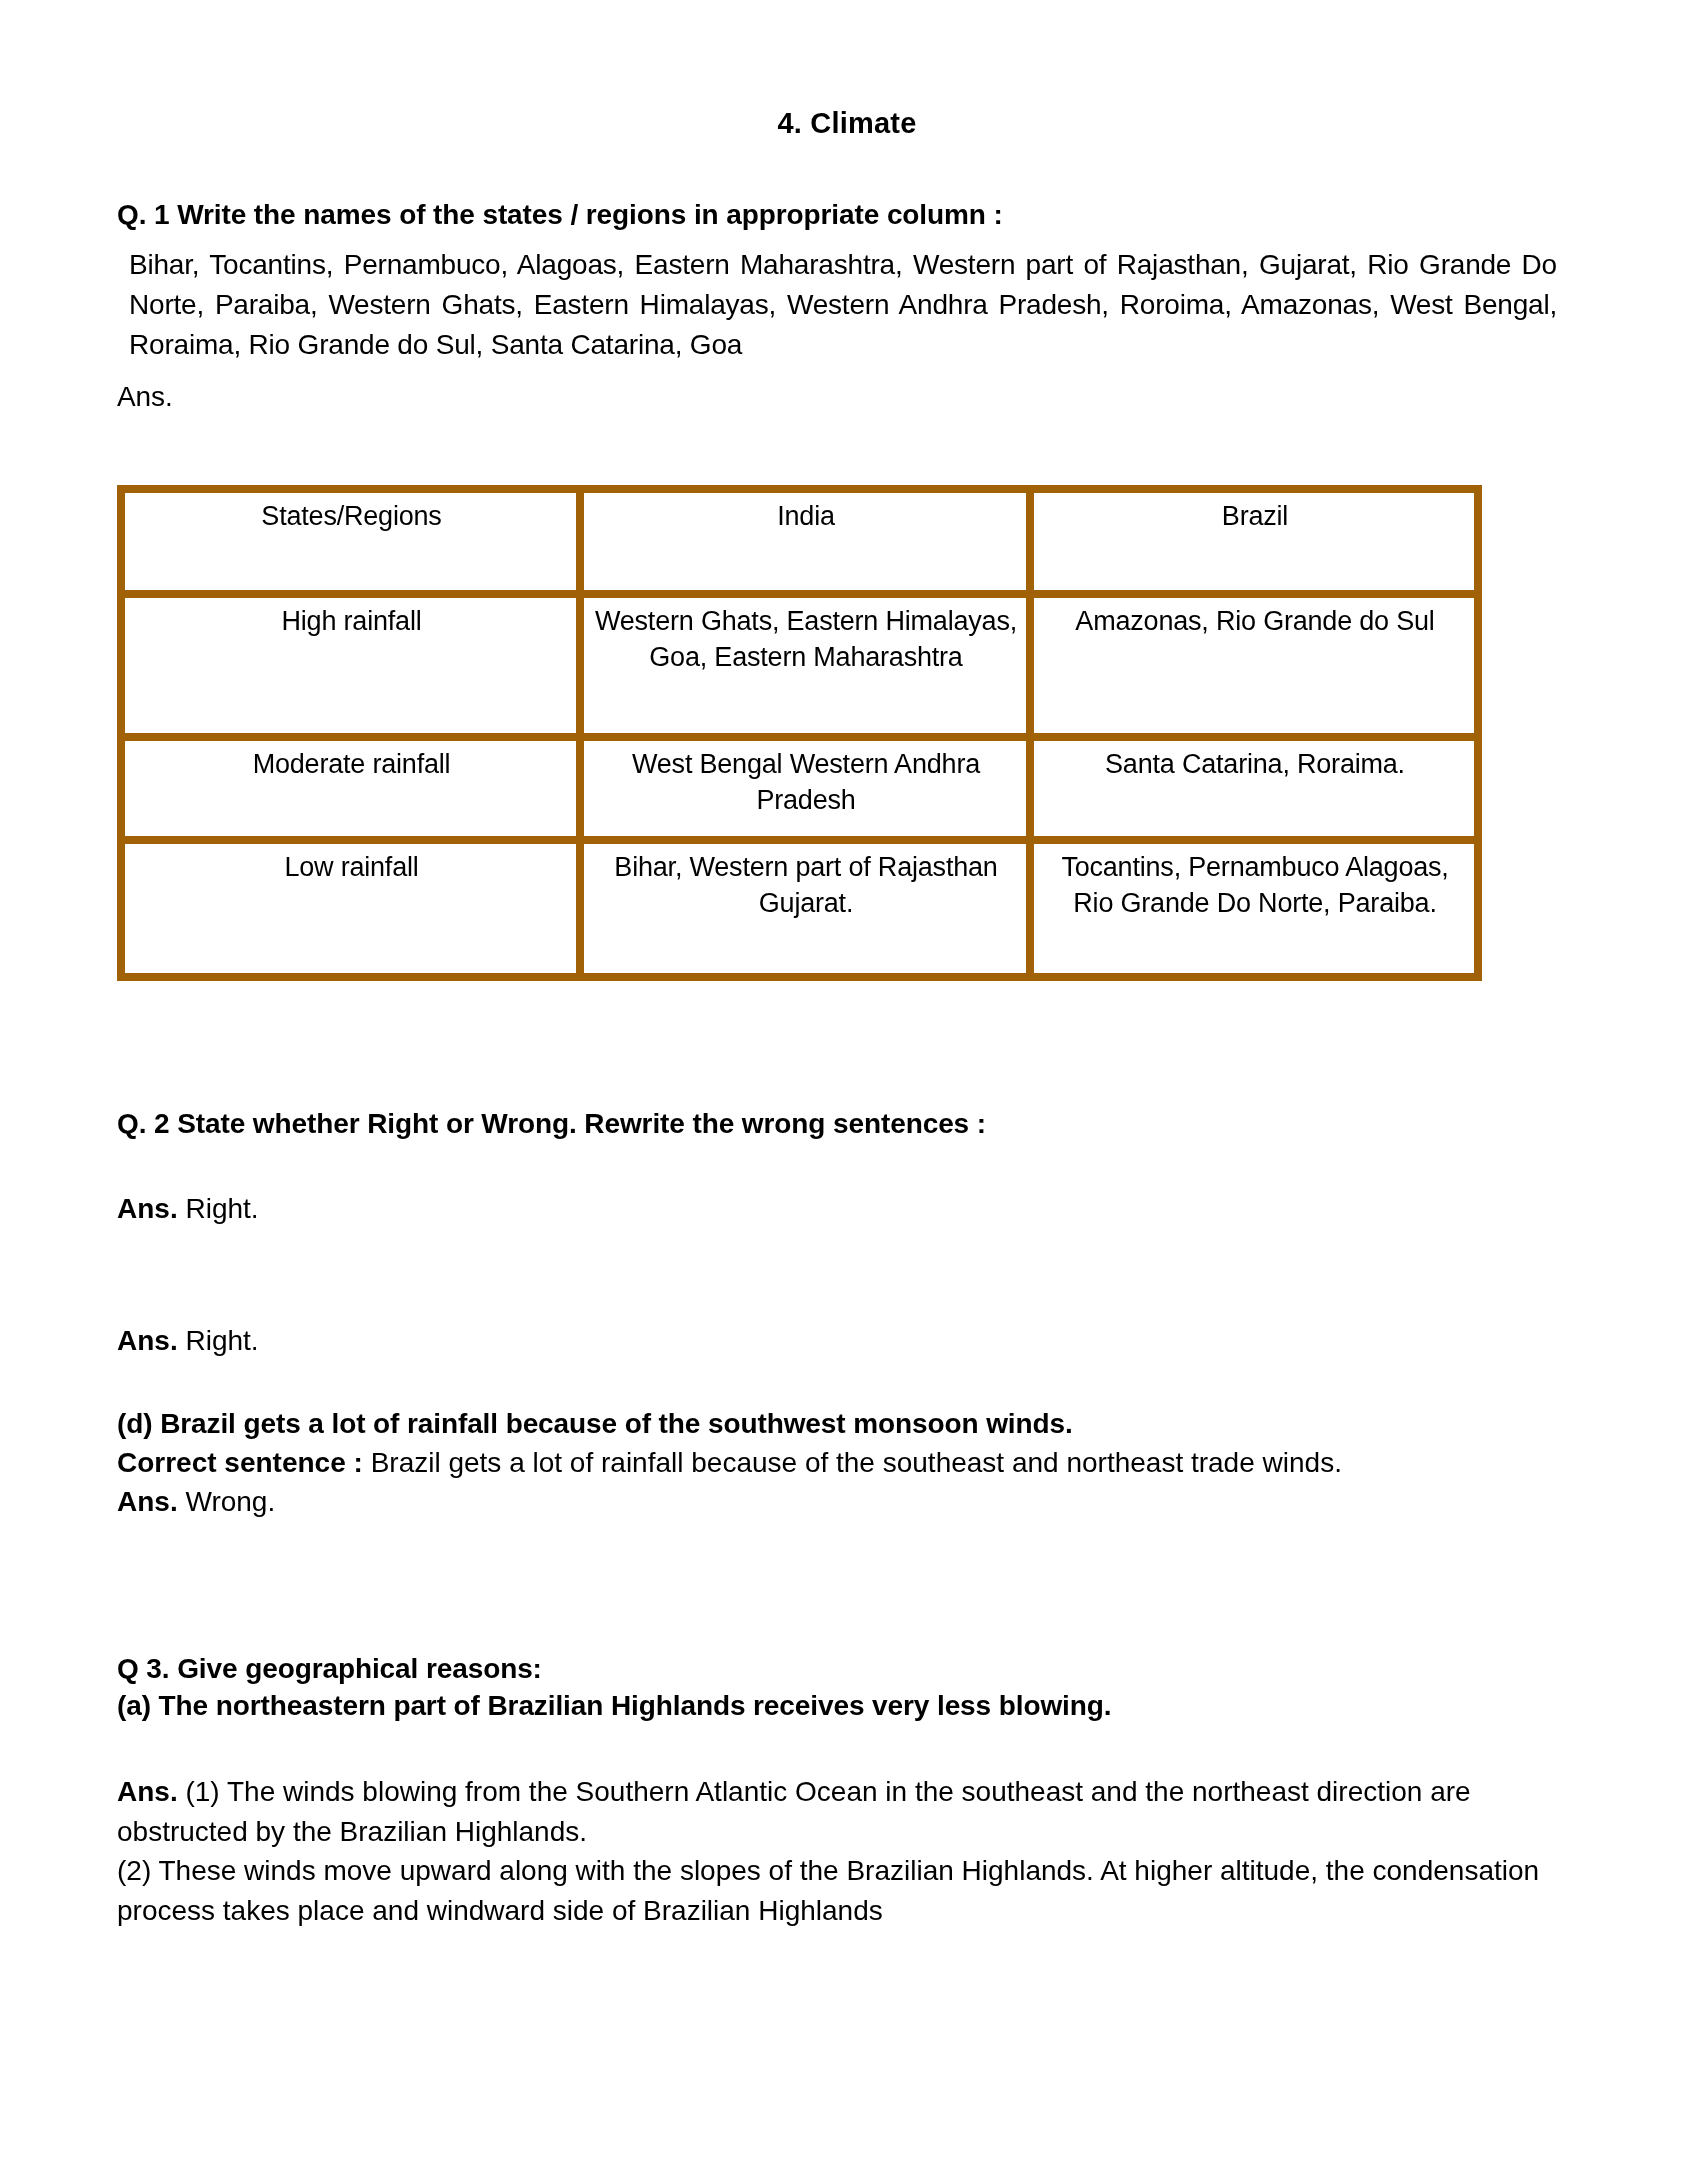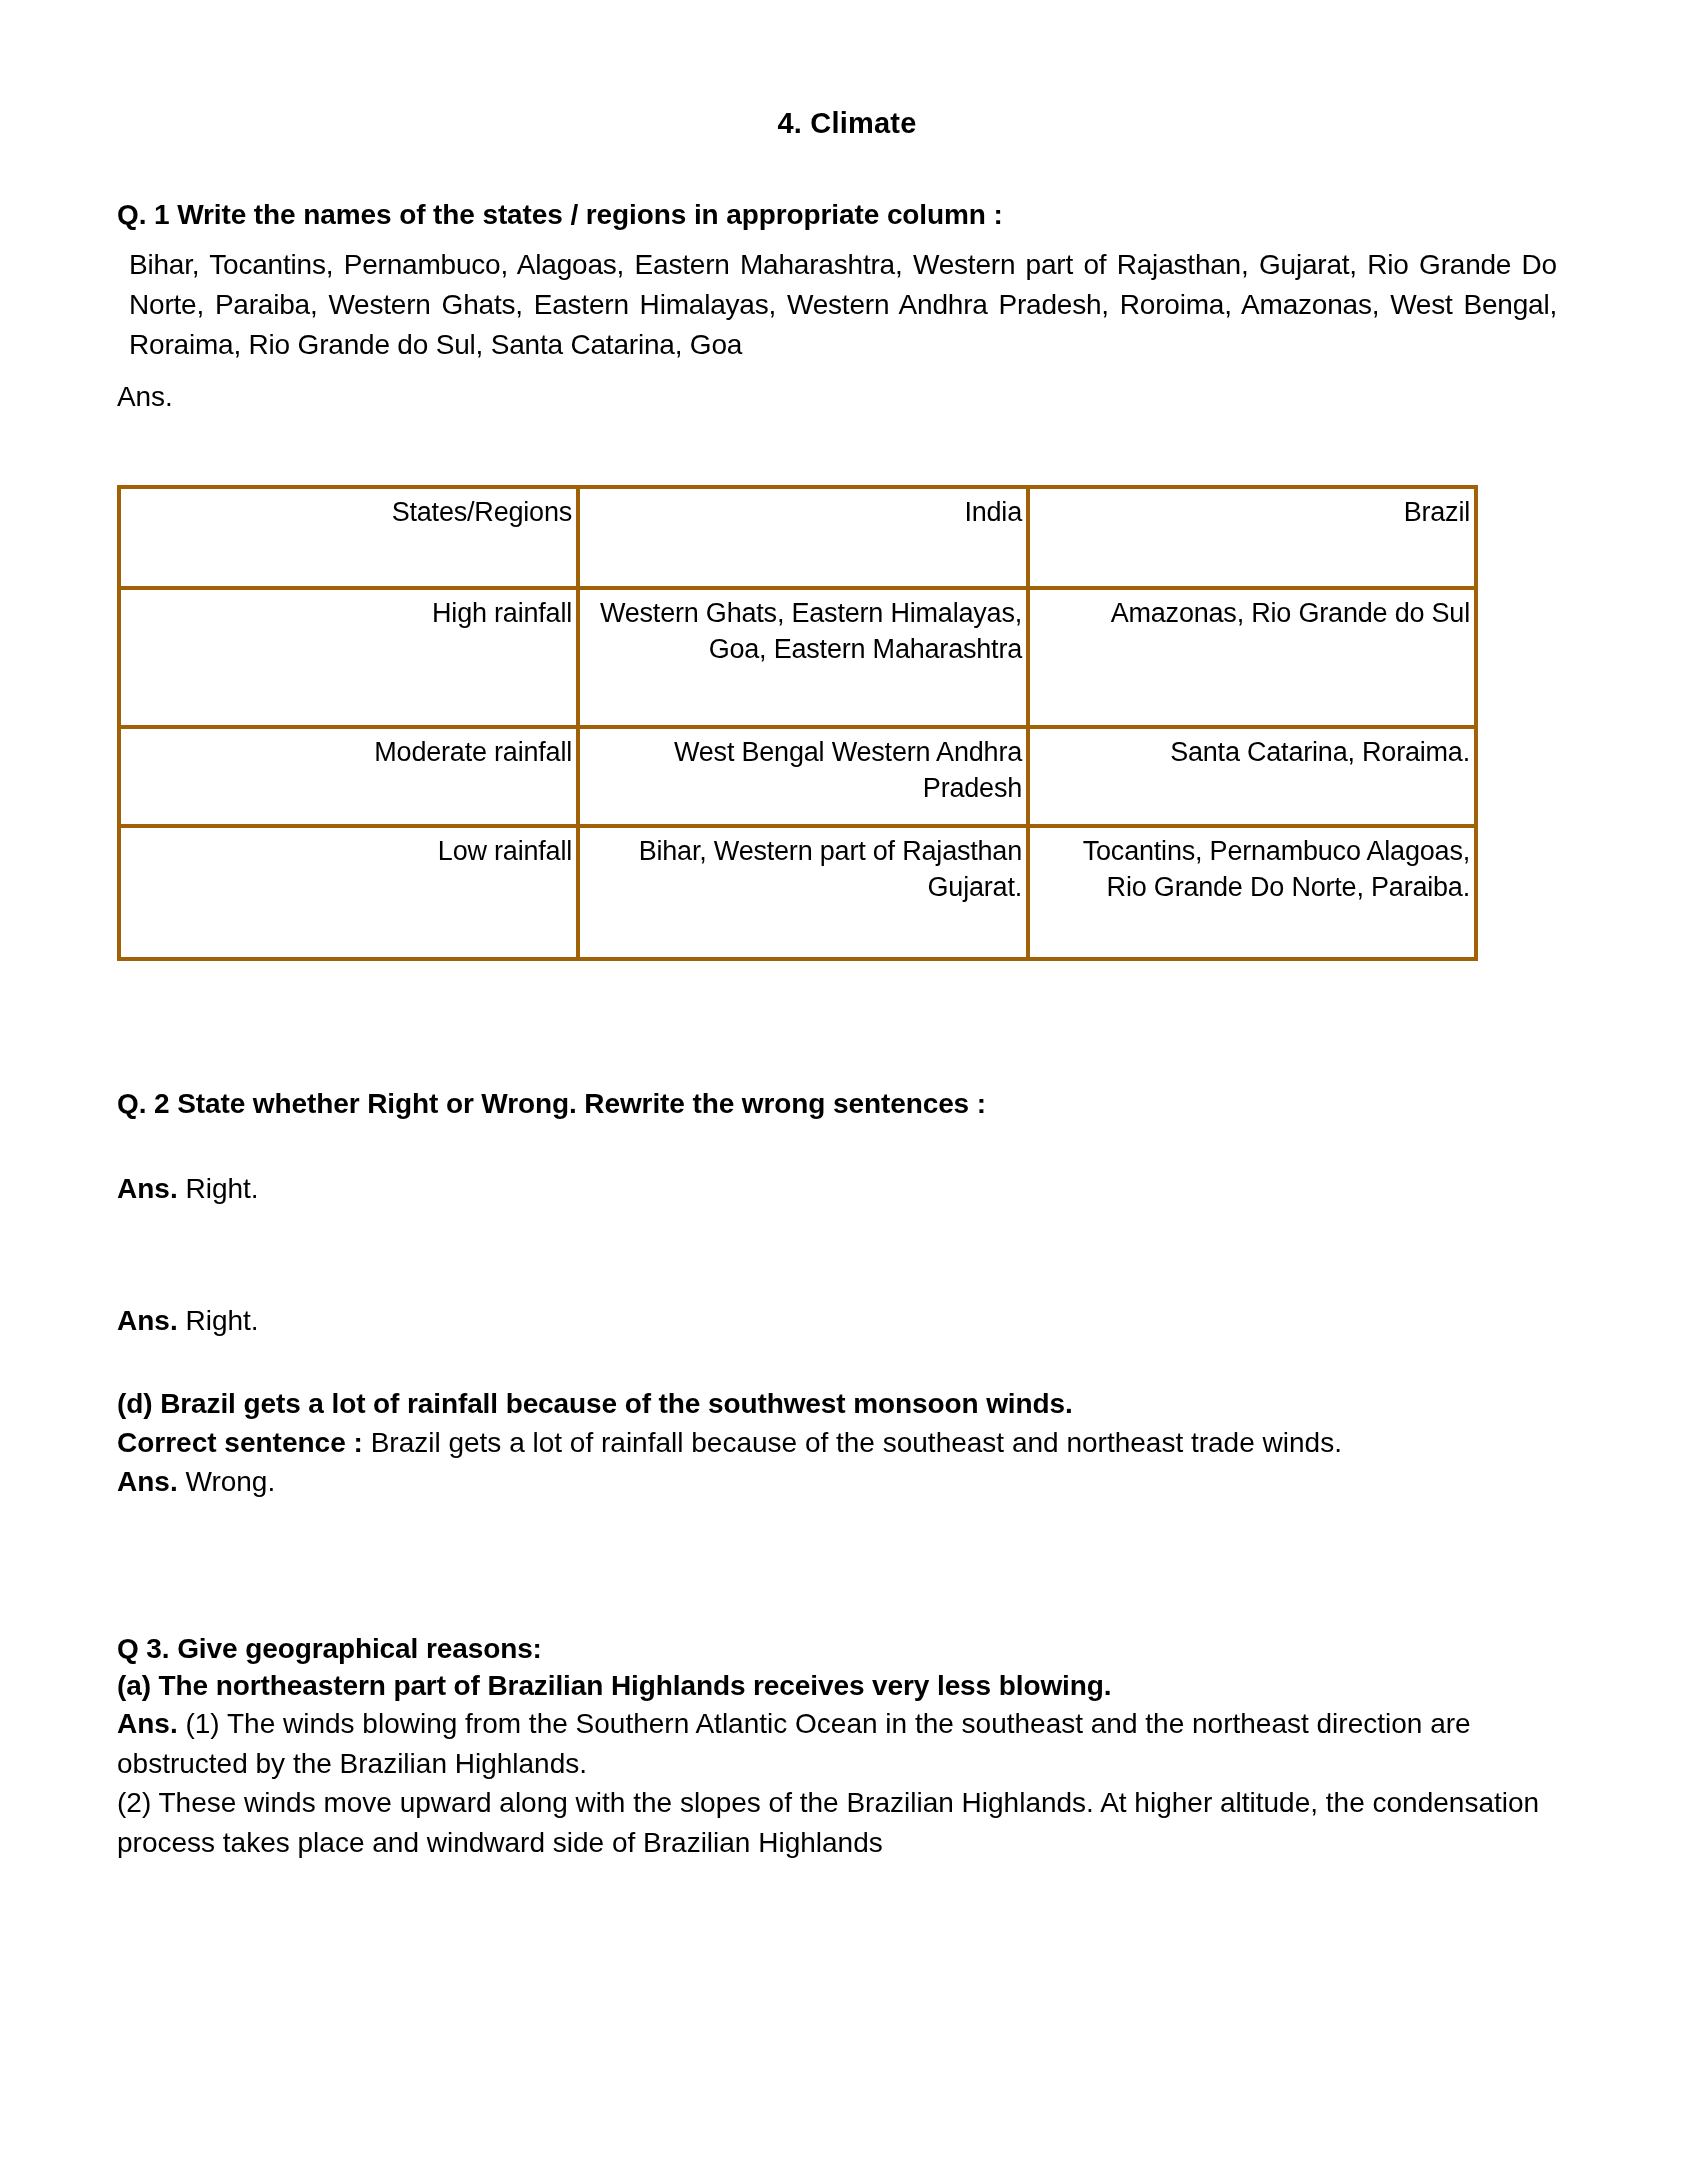"States/Regions" table.rain-table td, table.rain-table th { border: 4px solid #a16207 -> 8px solid #a16207; text-align: right -> center }
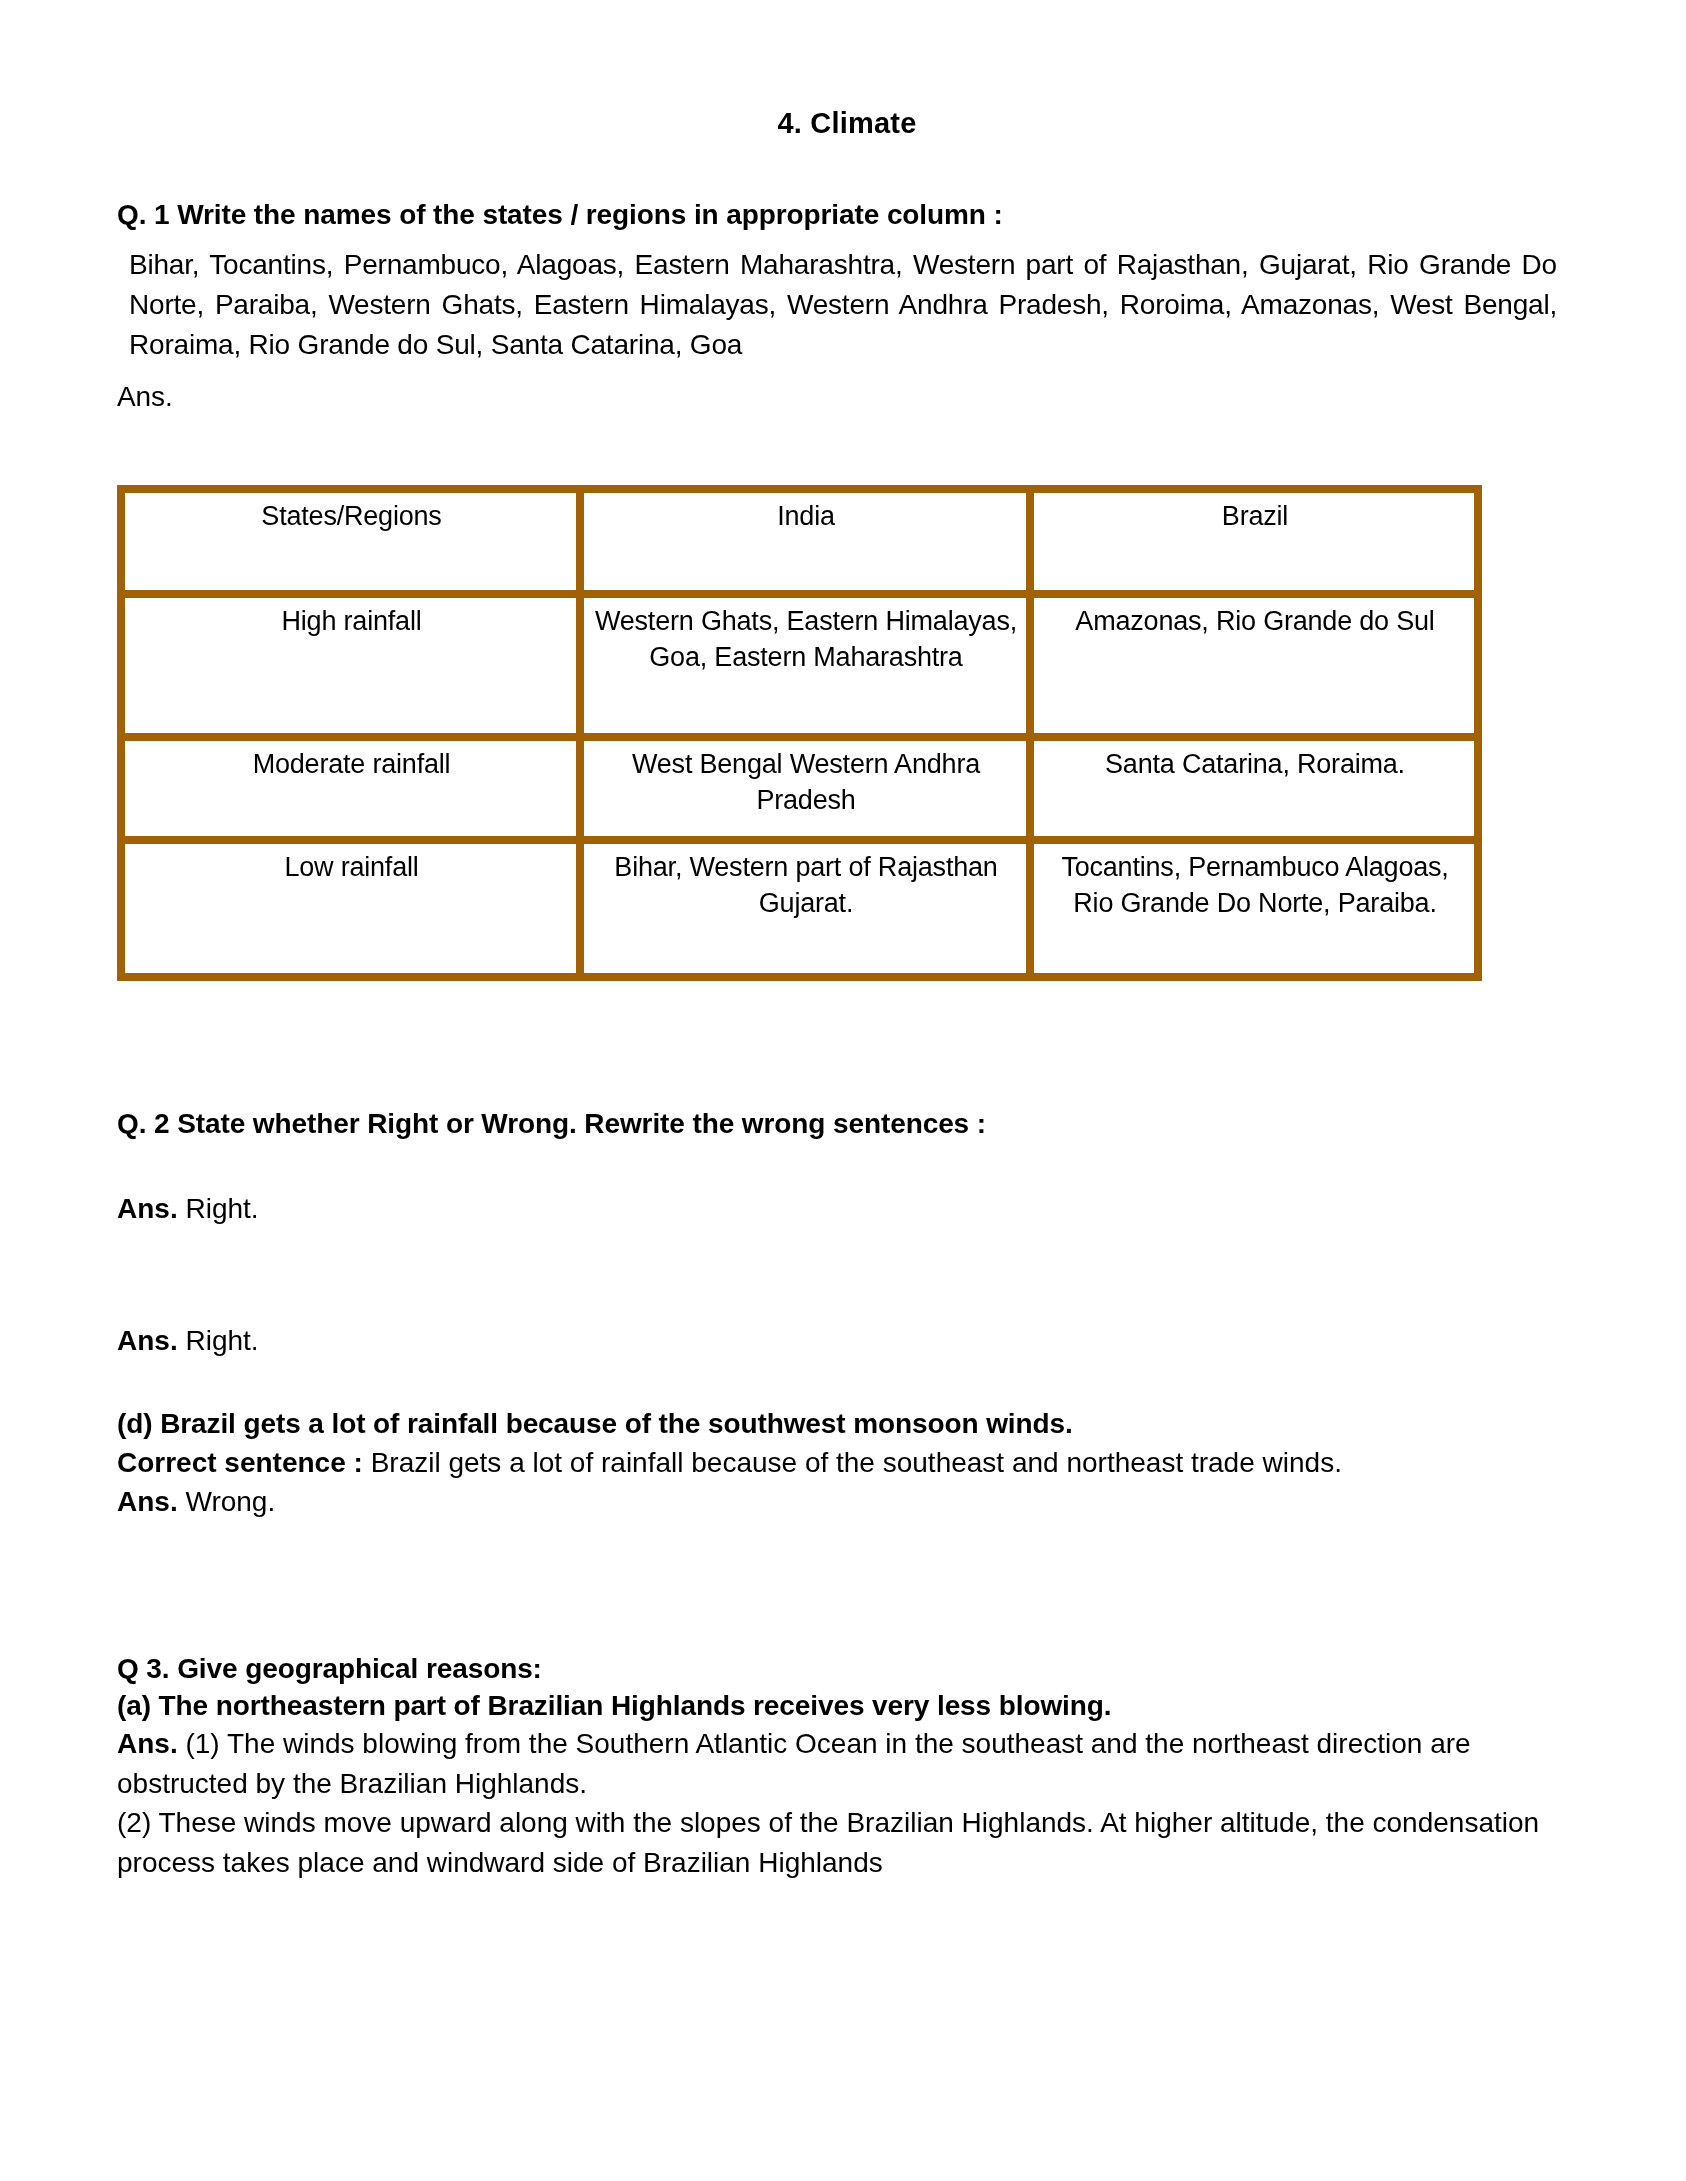"Ans. (1) The winds blowing" div.ans-line { margin-top: none -> 48px }
